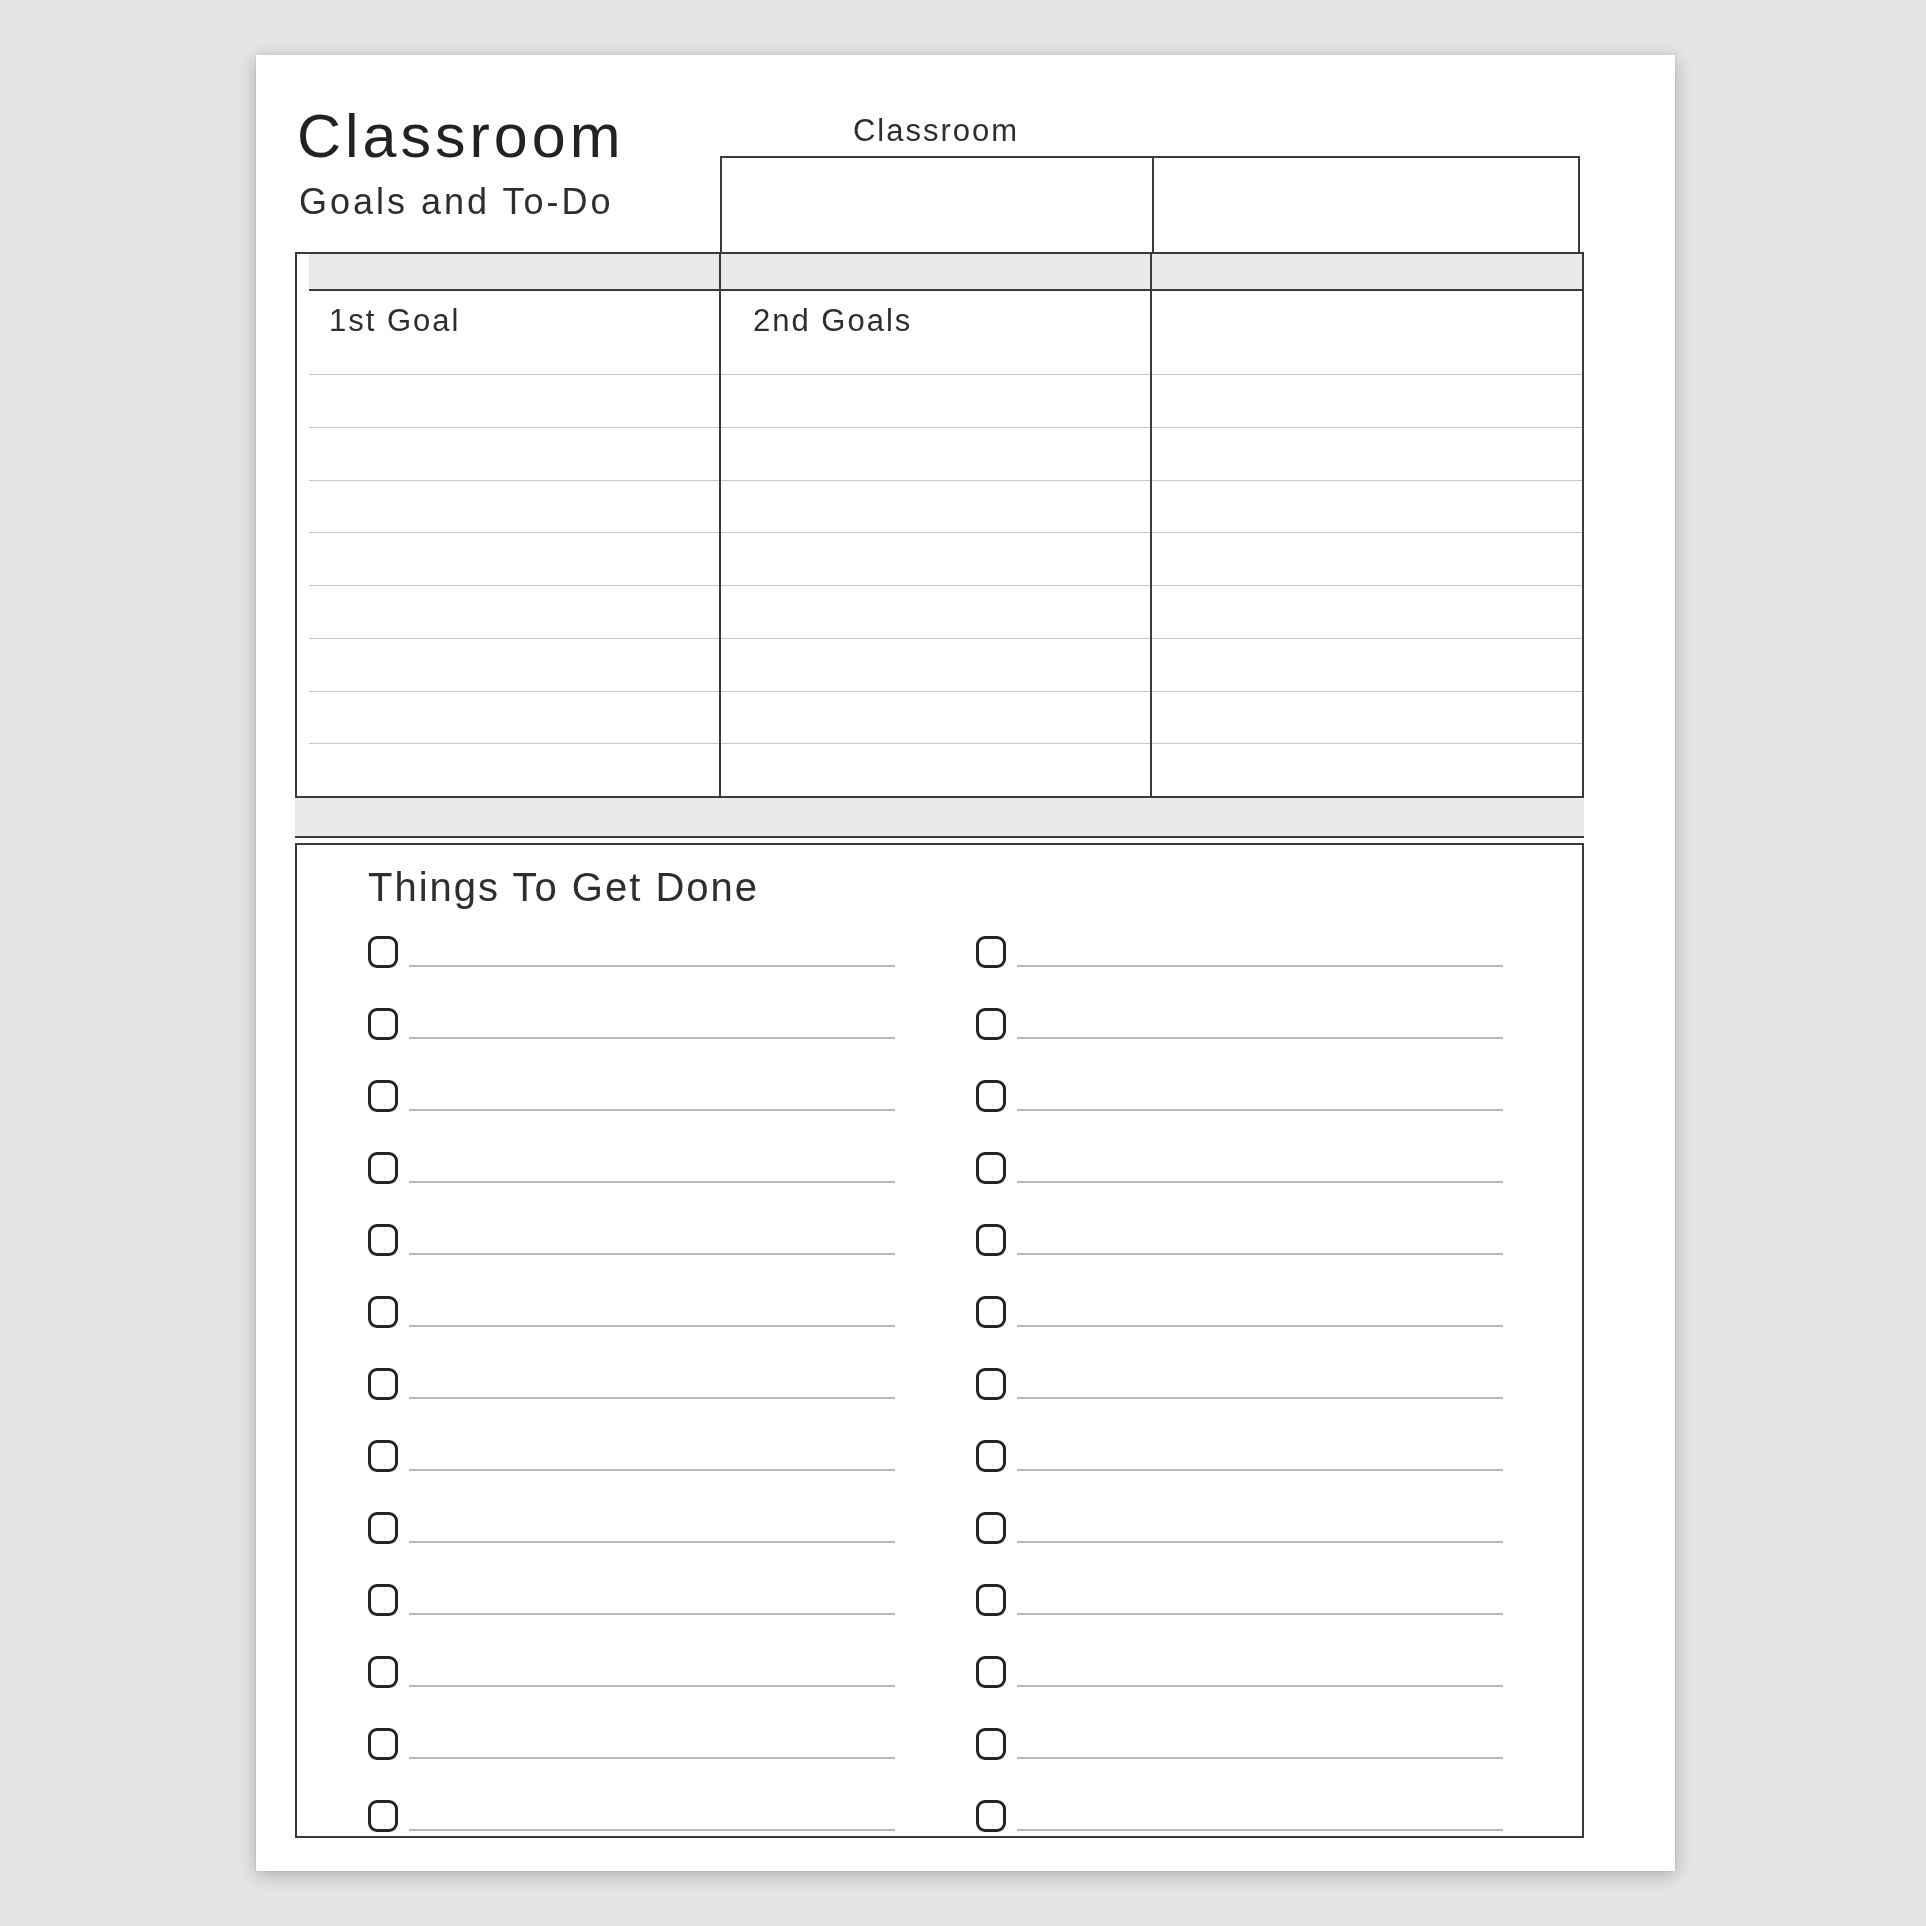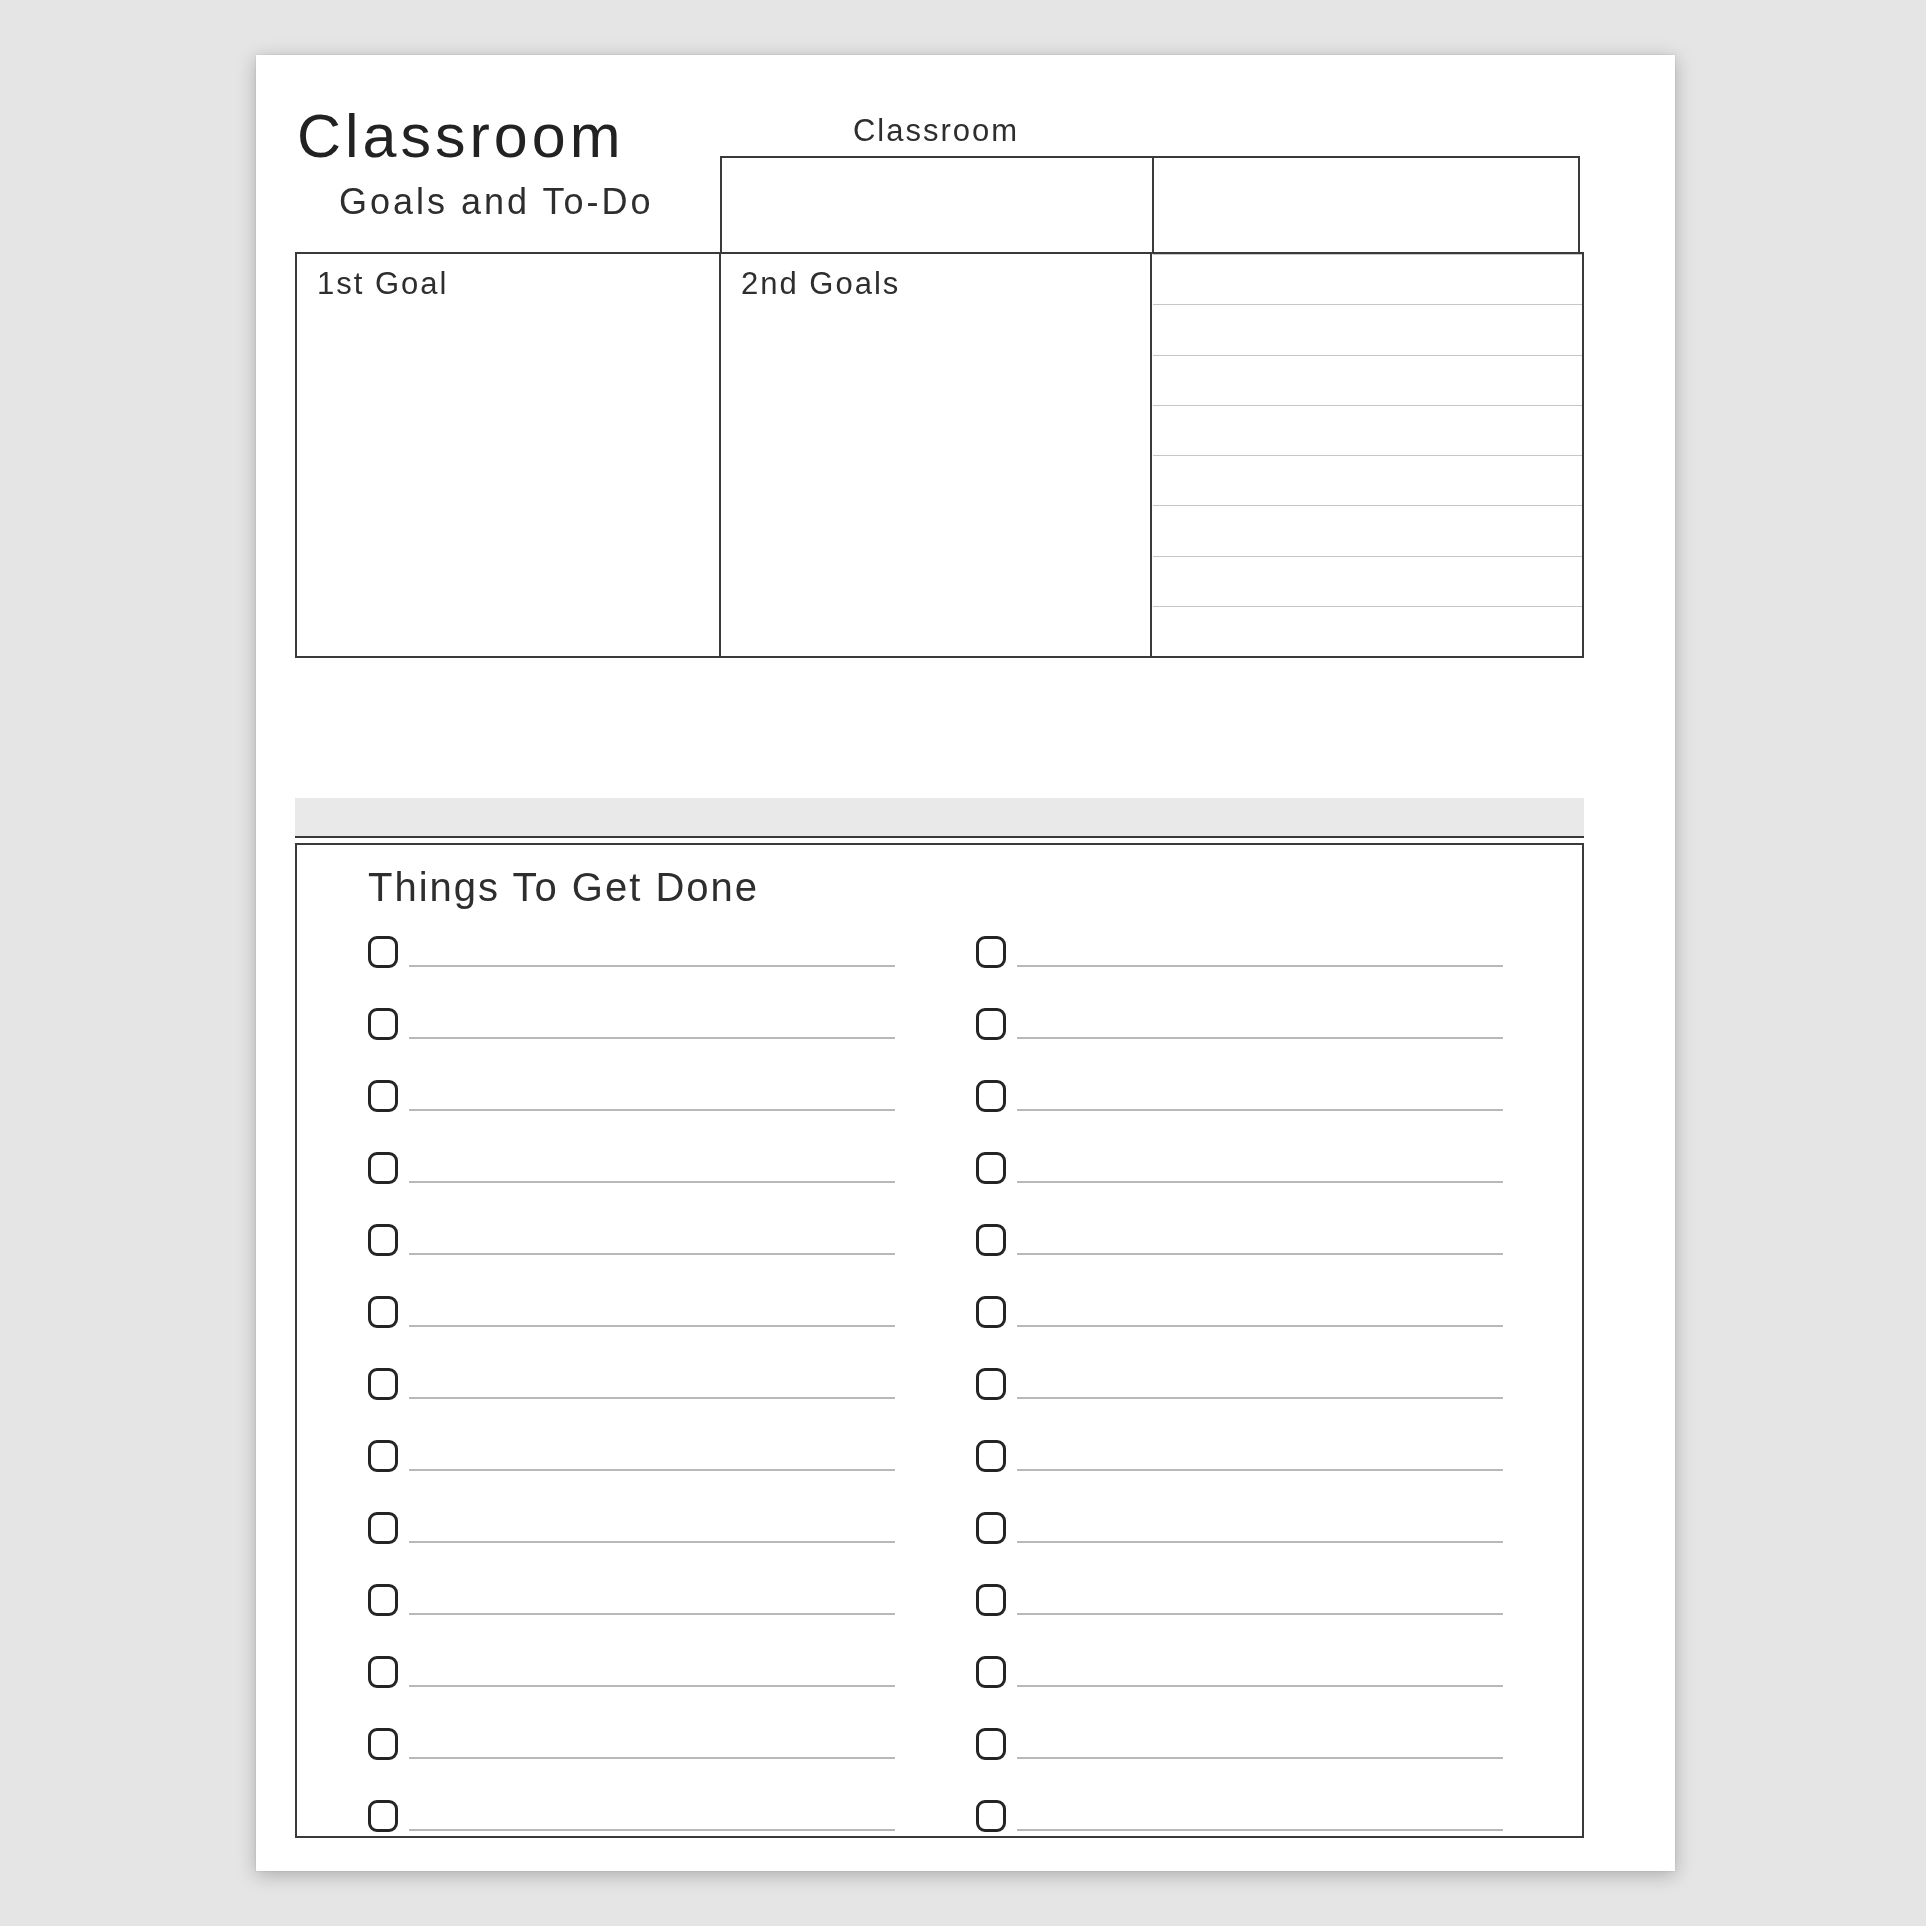"Goals and To-Do" .page-subtitle { margin-left: 40px -> none }
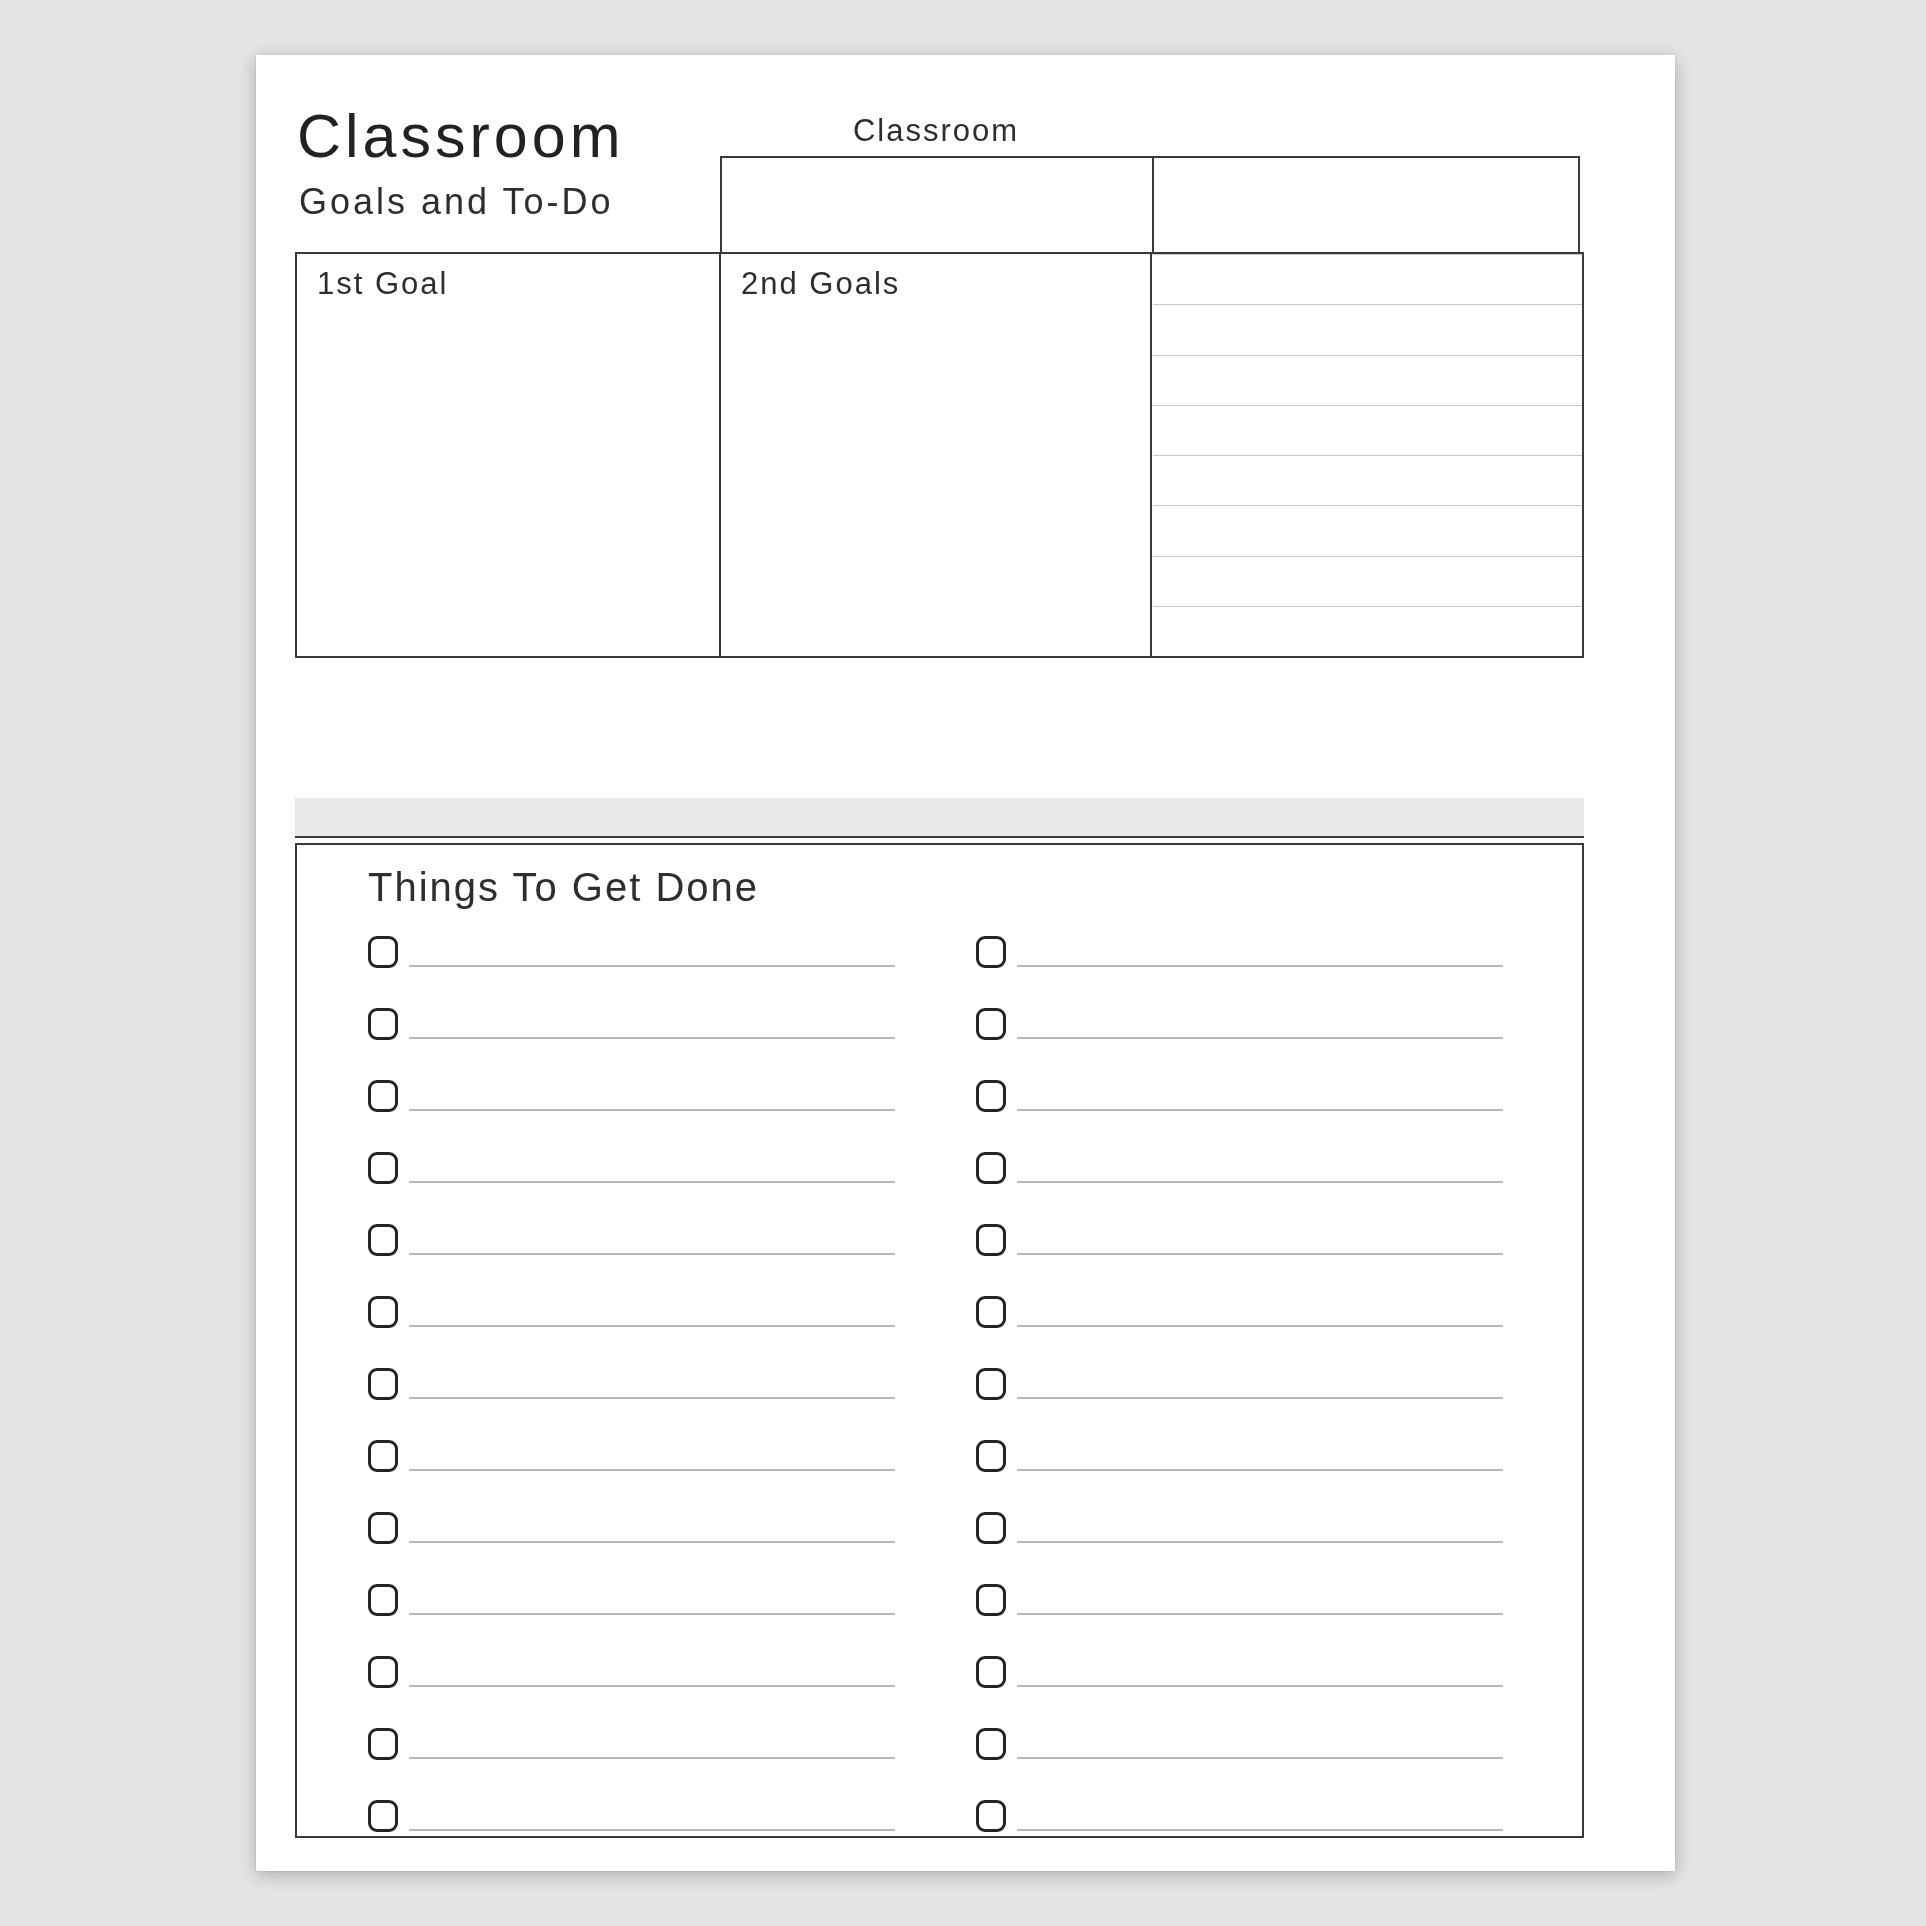"1st Goal" .goals-table { flex-direction: row -> column; height: 406px -> 546px; padding-left: none -> 12px }
